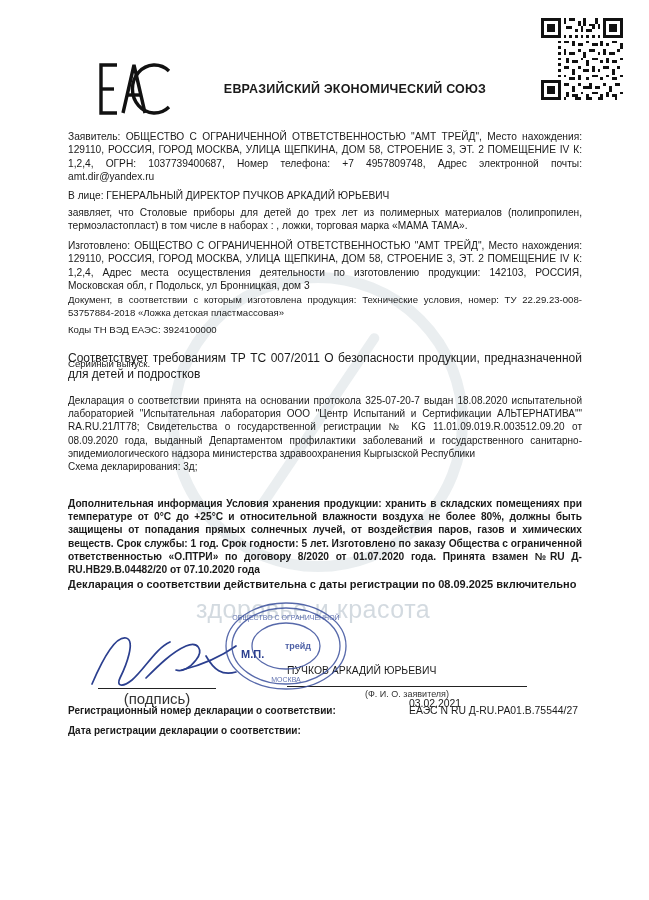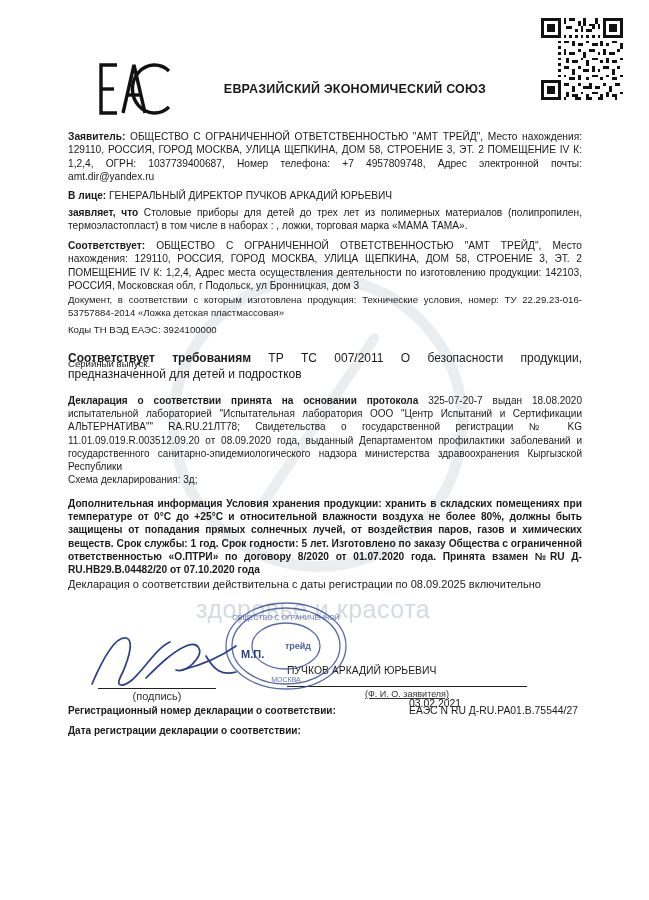"Заявитель:" b.strong { font-weight: bold -> normal }
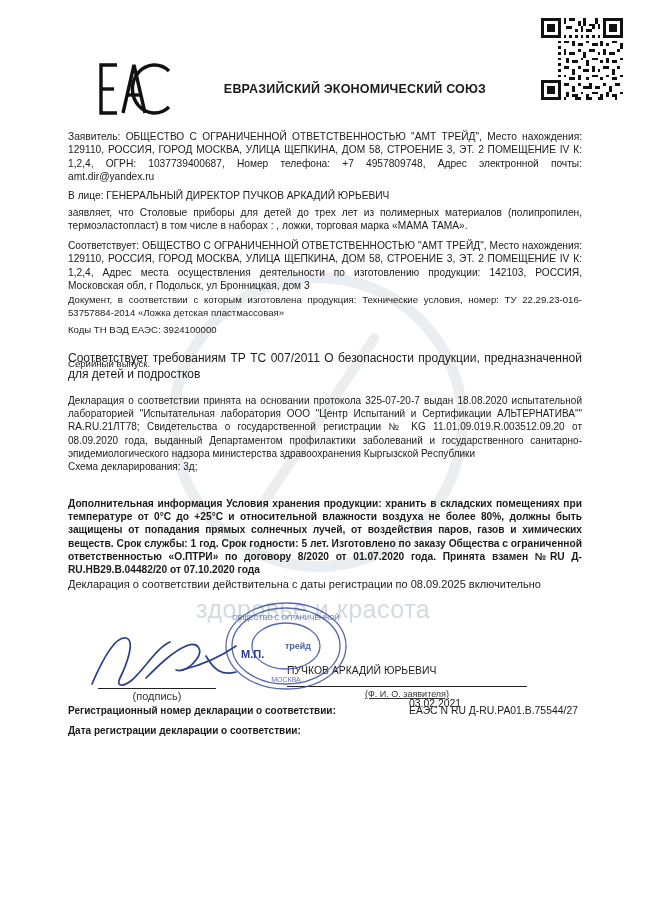"Соответствует:" b.strong { text: Соответствует -> Изготовлено }
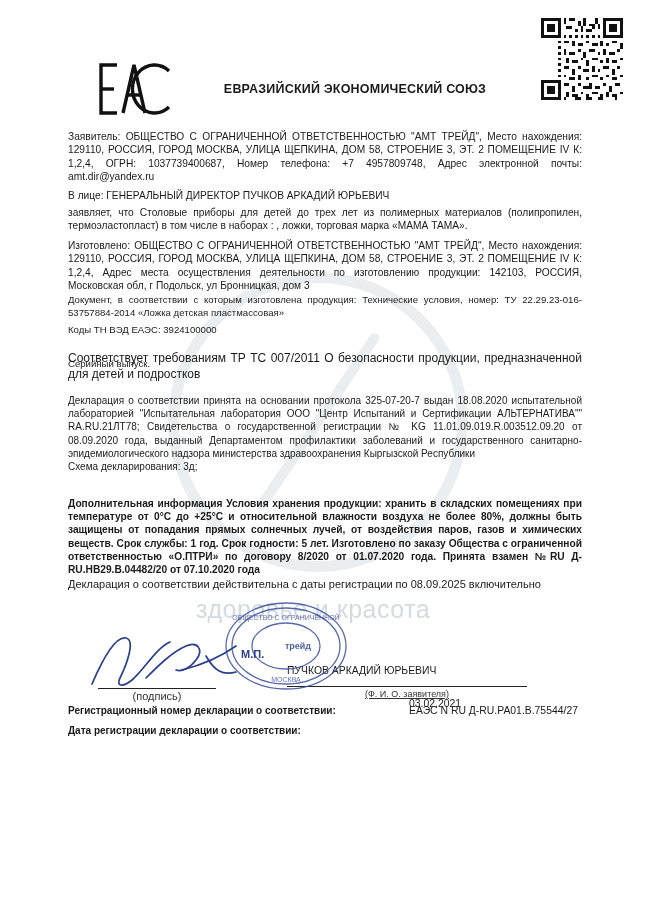"Документ, в соответствии с которым" div.block { text: 22.29.23-016-53757884-2014 -> 22.29.23-008-53757884-2018 }
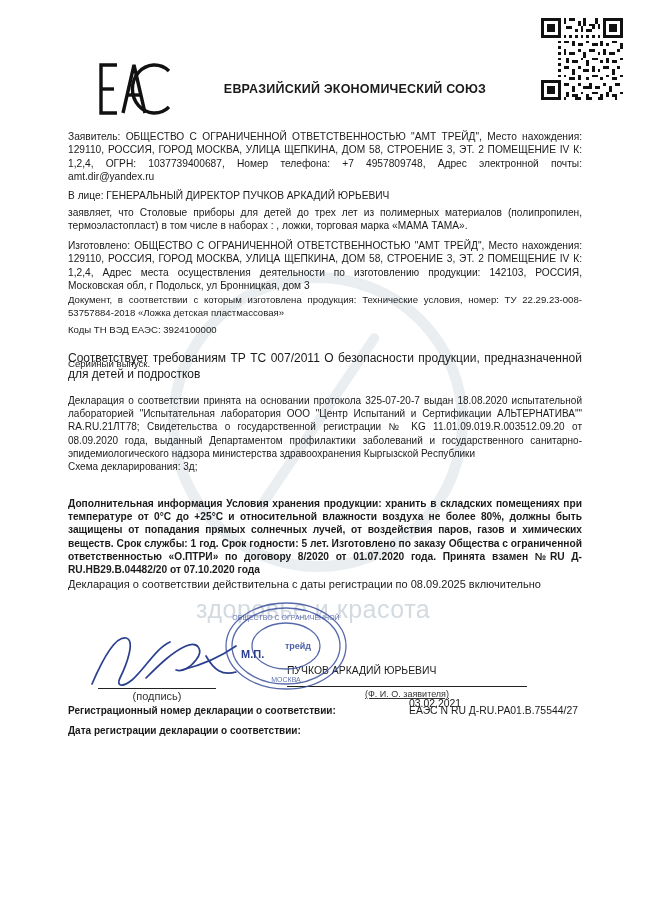"Декларация о соответствии действительна" .b-valid { font-weight: normal -> bold }
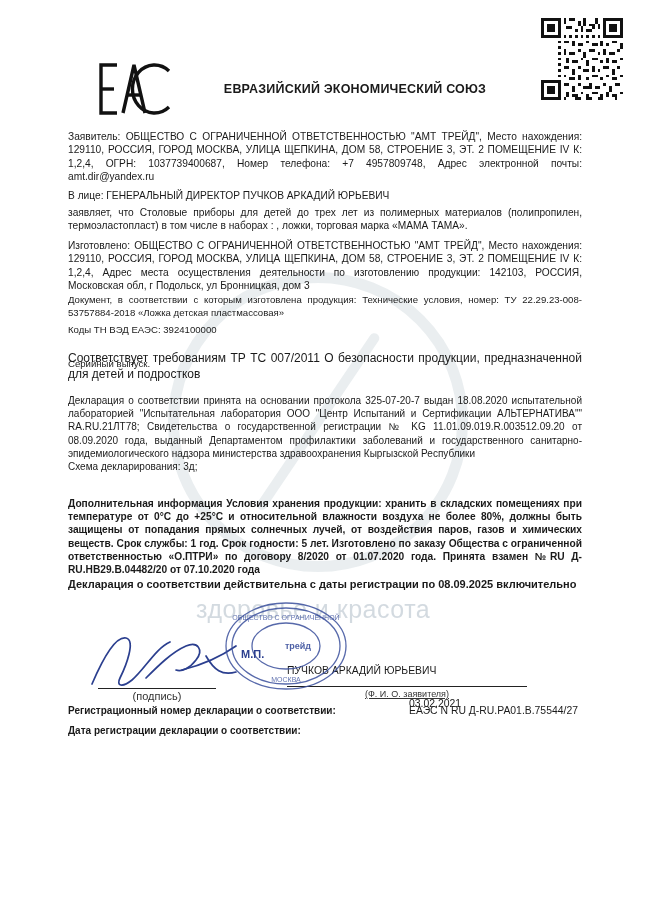"(подпись)" .sig-caption { font-size: 11px -> 15px }
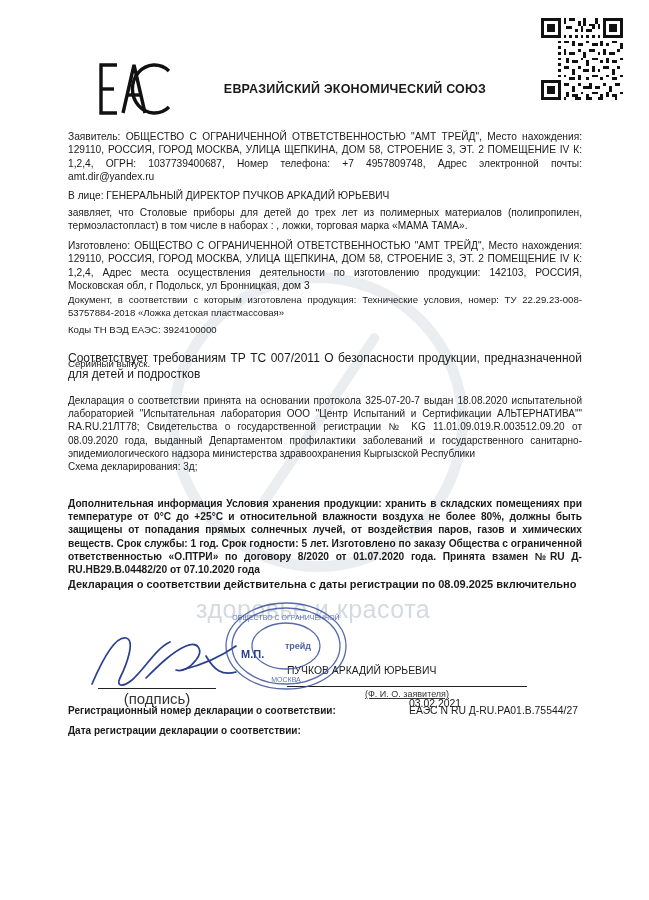"(Ф. И. О. заявителя)" .sig-name-caption { text-decoration: underline -> none }
